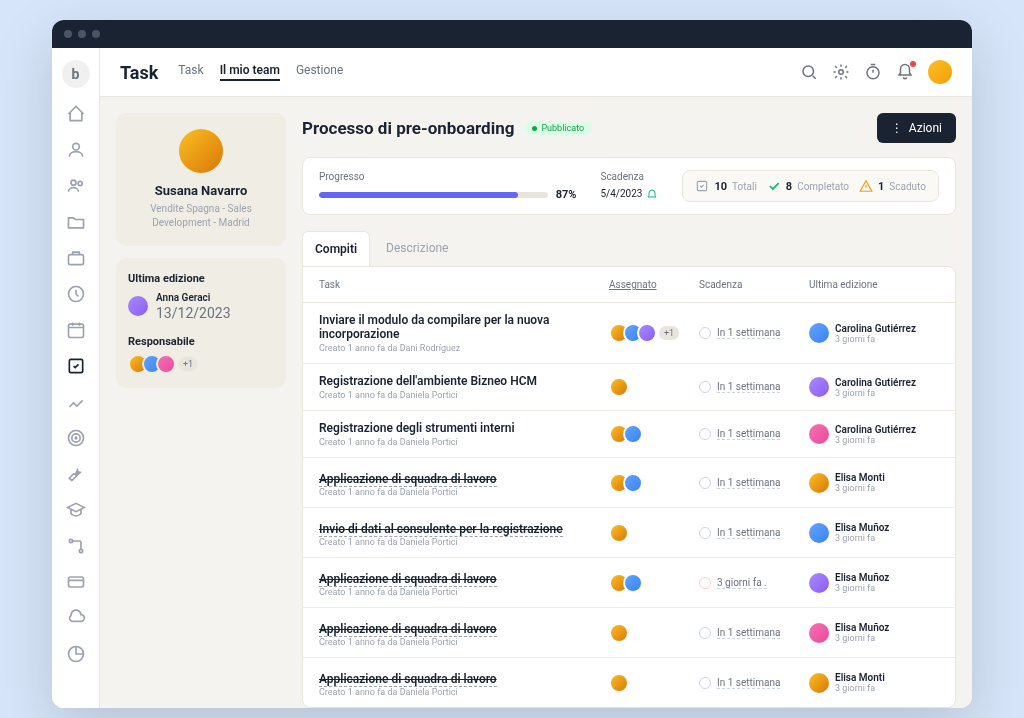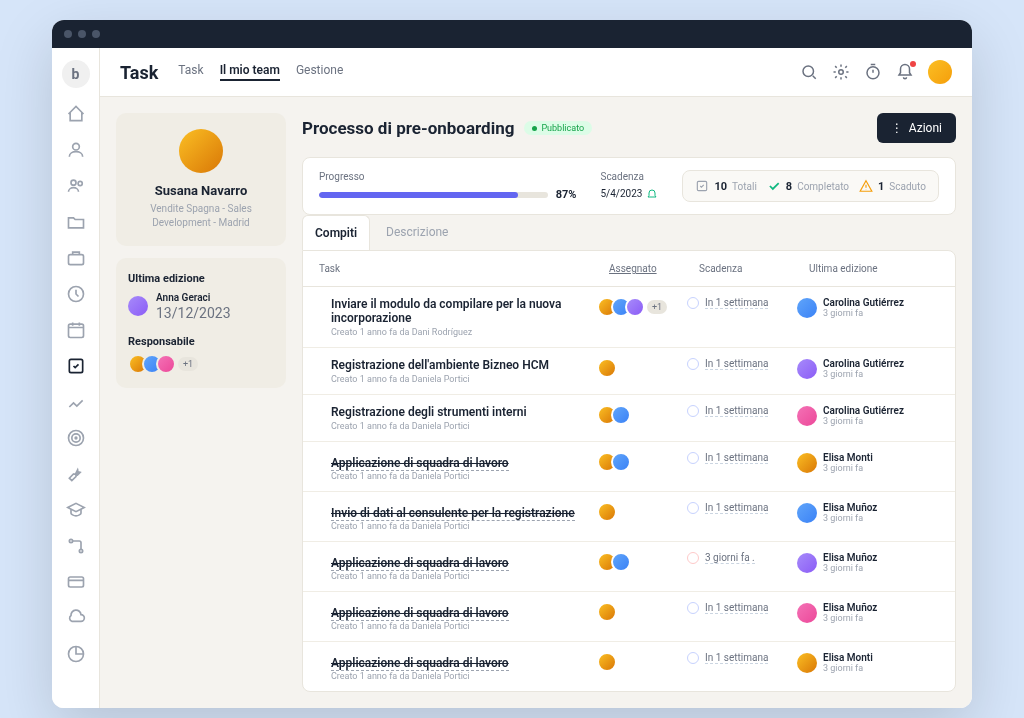"Progresso" .metrics { margin-bottom: 0 -> 16px }
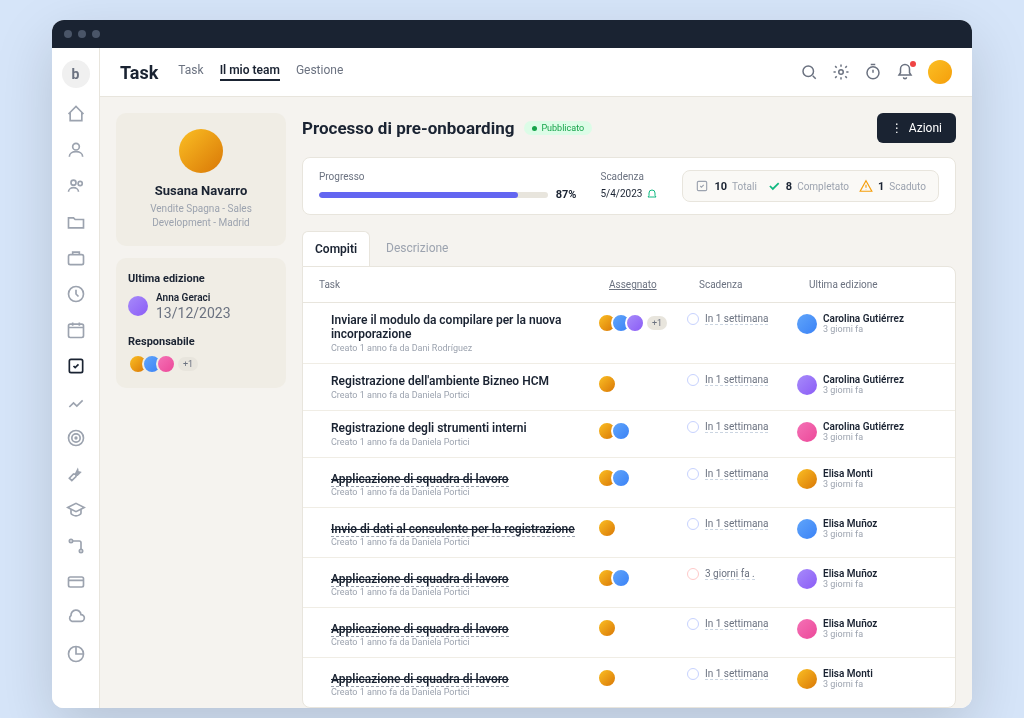"Inviare il modulo da compilare" .trow { align-items: flex-start -> center; padding: 10px 28px -> 10px 16px }
